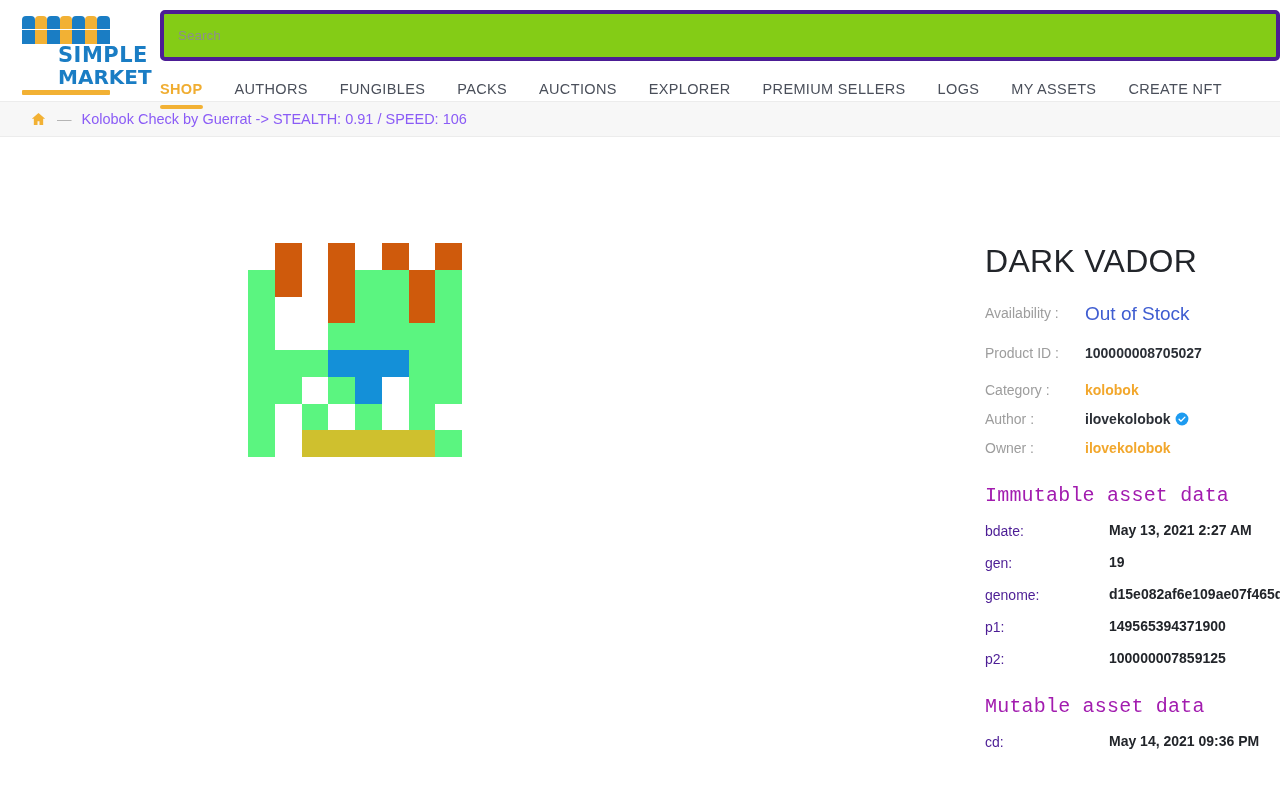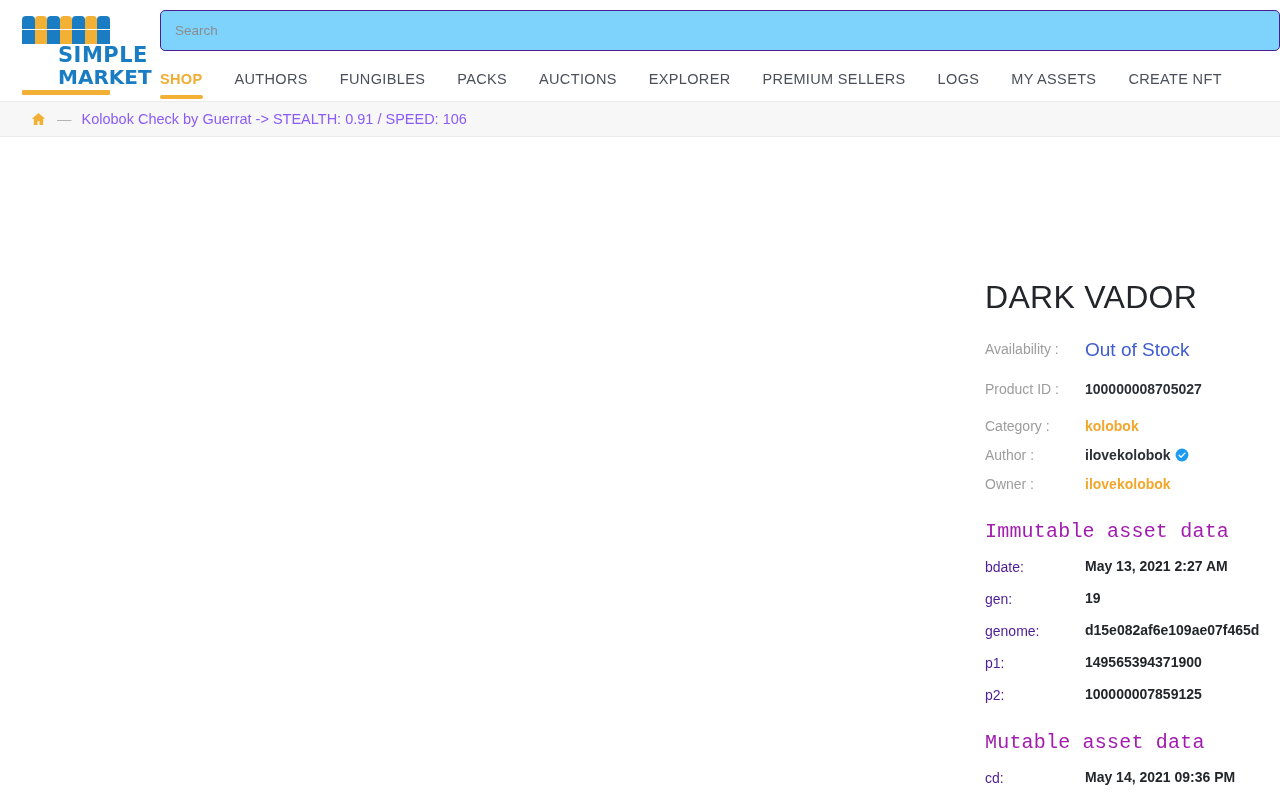"Search" .search-input { background: #7dd3fc -> #84cc16; border: 1px solid #4c1d95 -> 4px solid #4c1d95; height: 41px -> 51px }
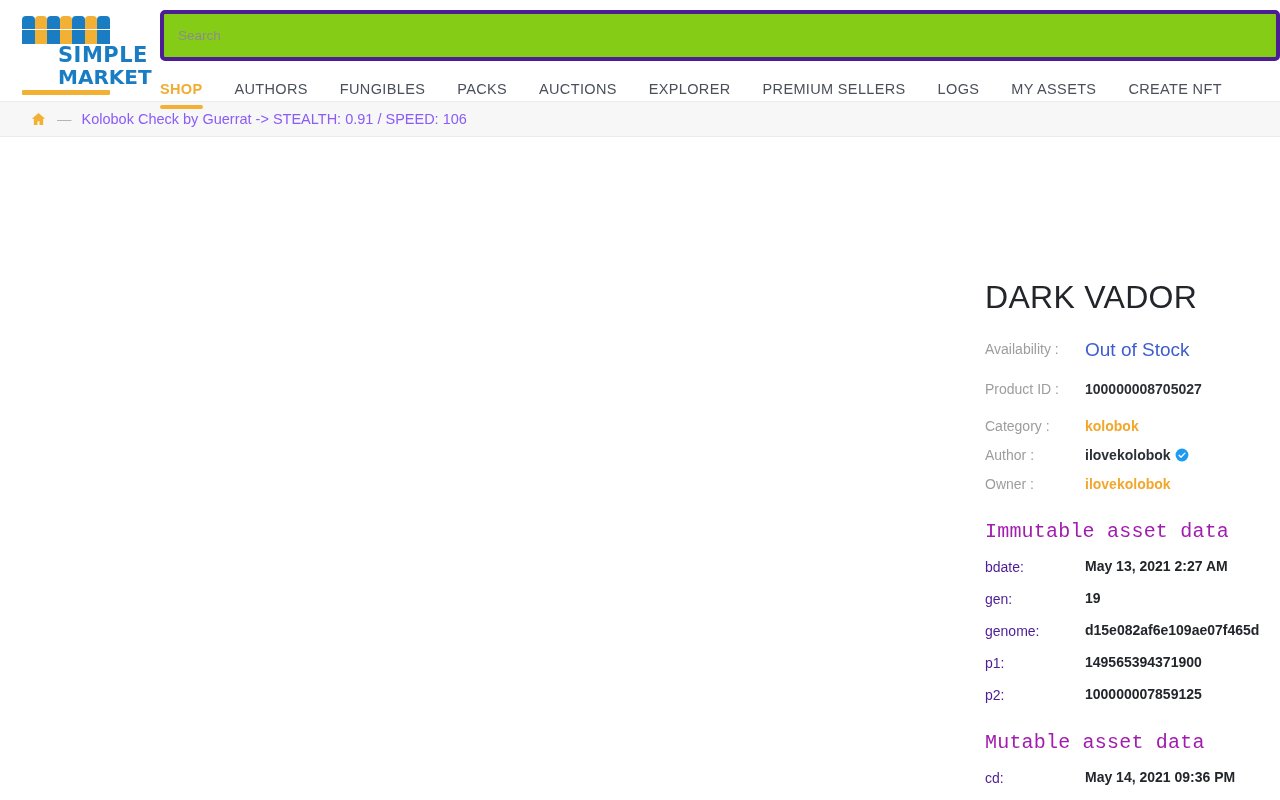"DARK VADOR" .main { align-items: flex-end -> none }
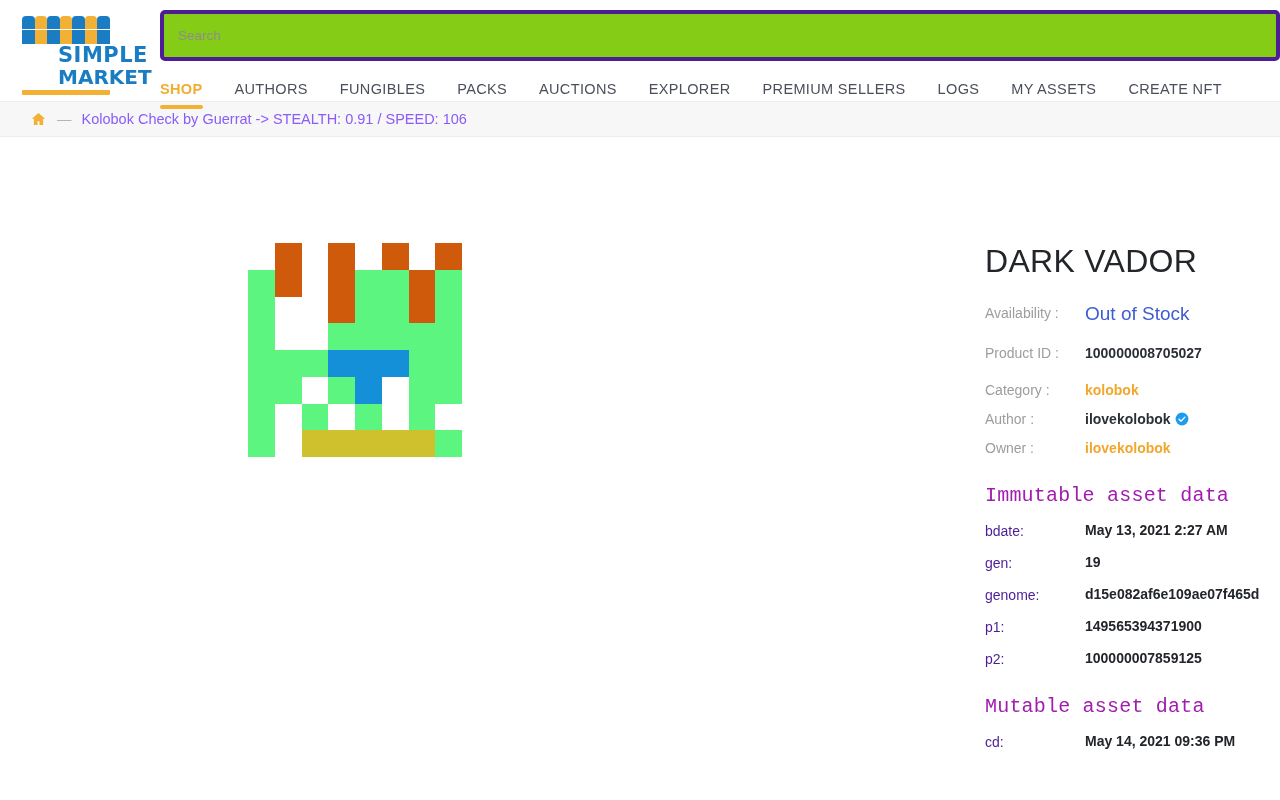"May 13, 2021 2:27 AM" .kv.data .v { margin-left: none -> 24px }
